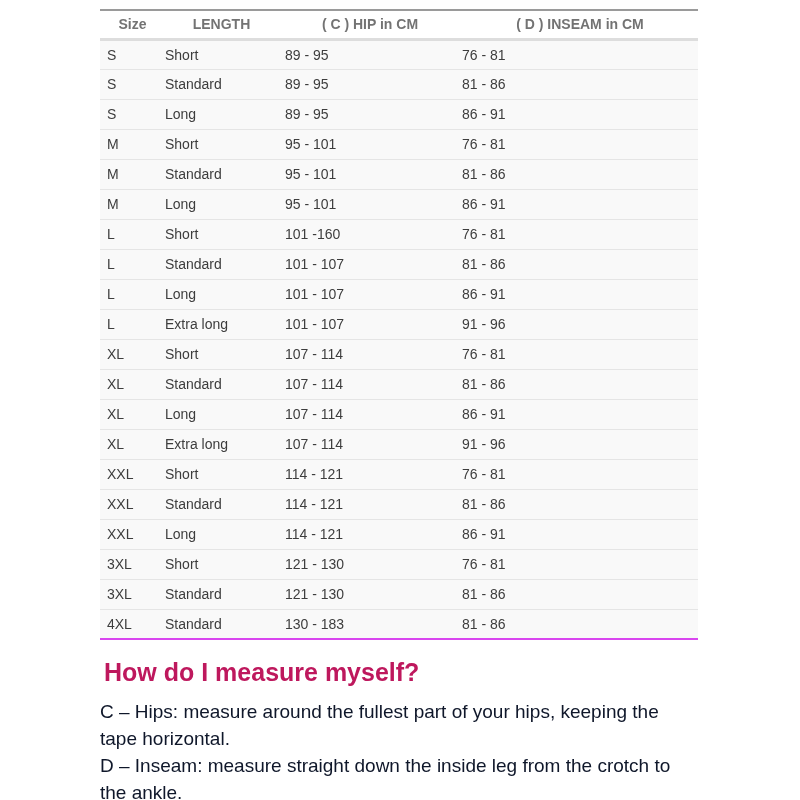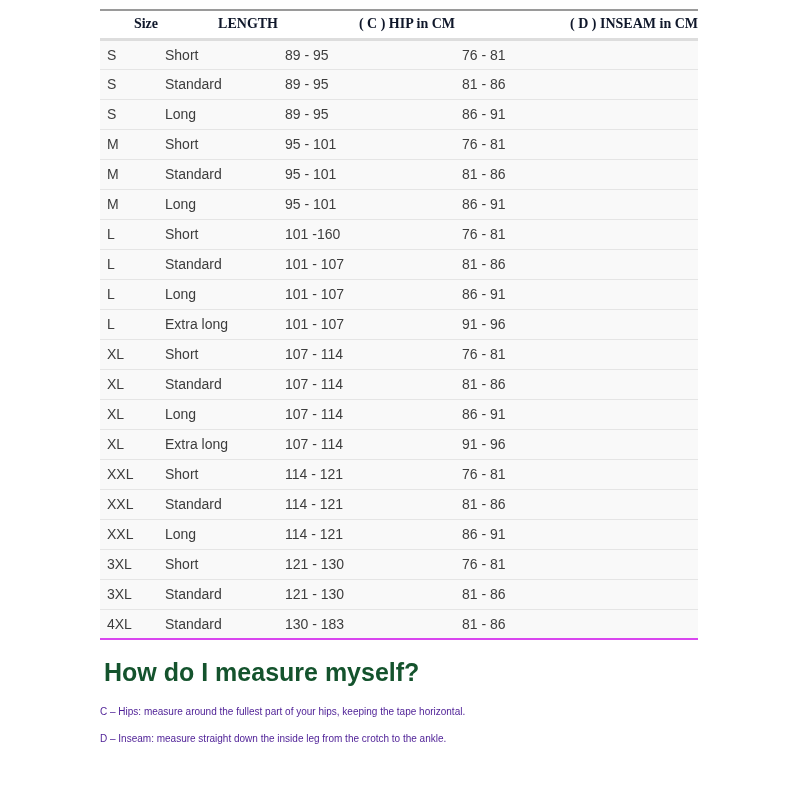"Size" thead th { color: #0f172a -> #737373; font-family: Liberation Serif, serif -> none; text-align: right -> center }
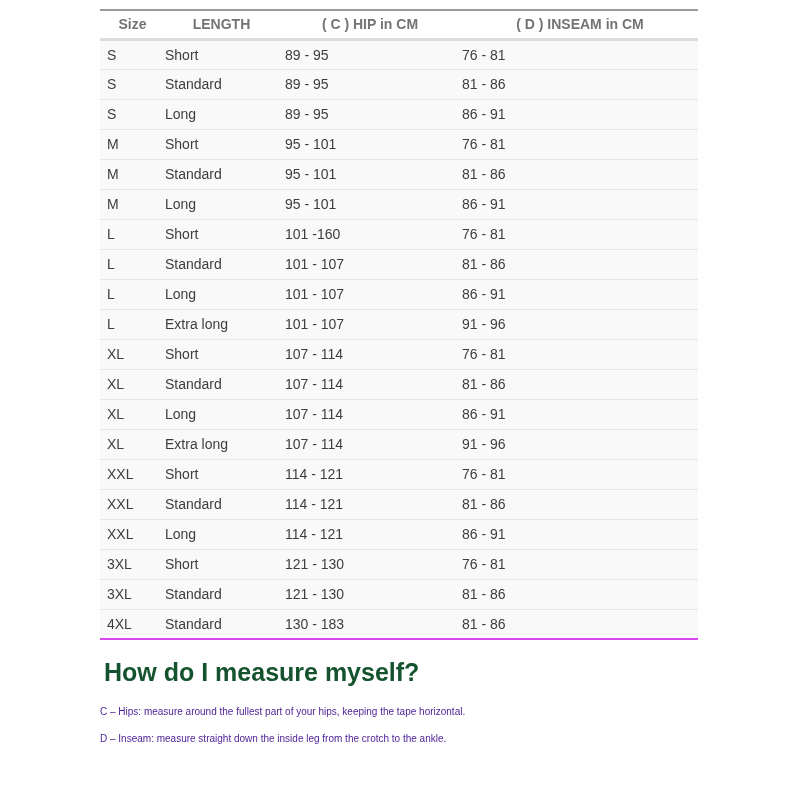"How do I measure myself?" h2.measure-heading { color: #14532d -> #be185d }
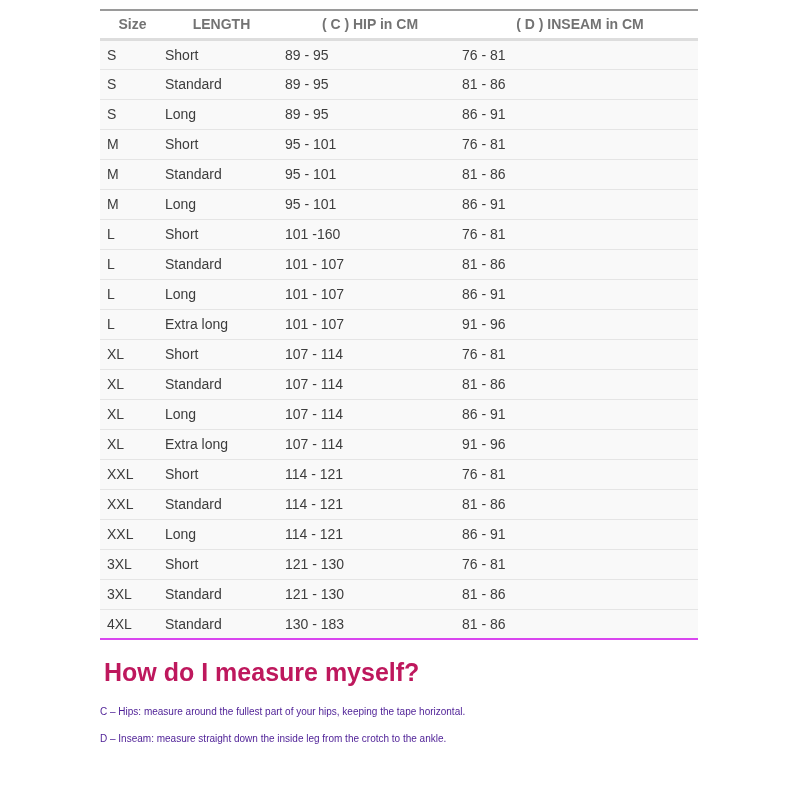"C – Hips: measure around" p.instruction { color: #4c1d95 -> #0f172a; font-size: 10px -> 19px }
